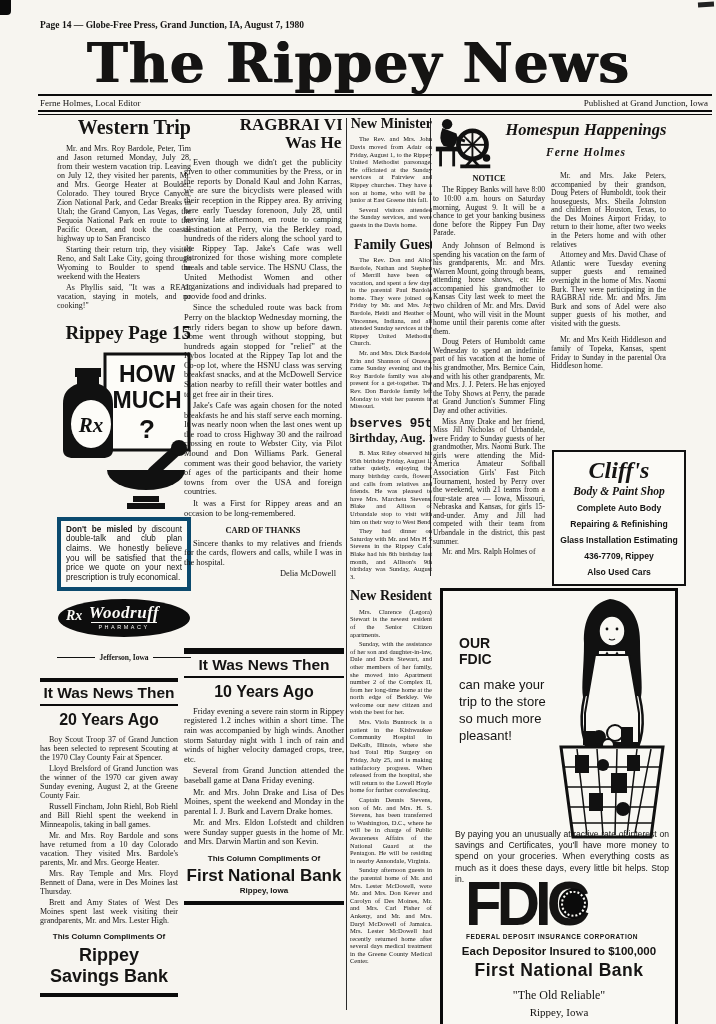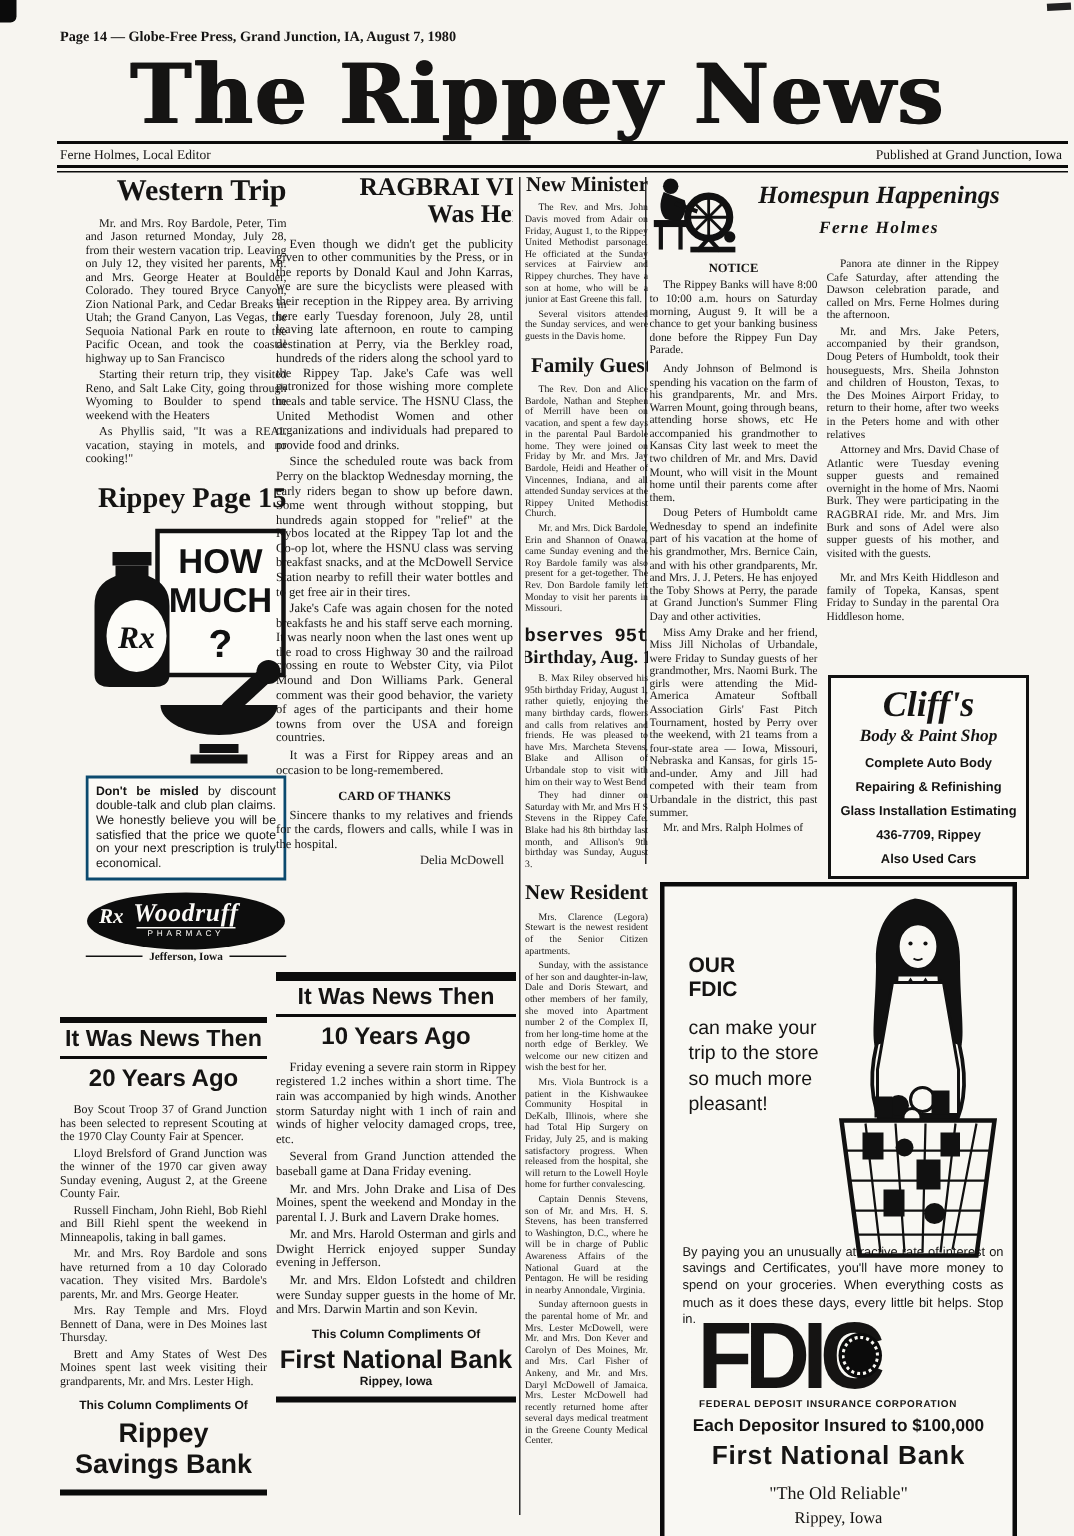"Panora ate dinner in the" p { html: <p>Panora ate dinner in the Rippey Cafe Saturday, after attending the Dawson celebration parade, and called on Mrs. Ferne Holmes during the afternoon.</p> -> none }
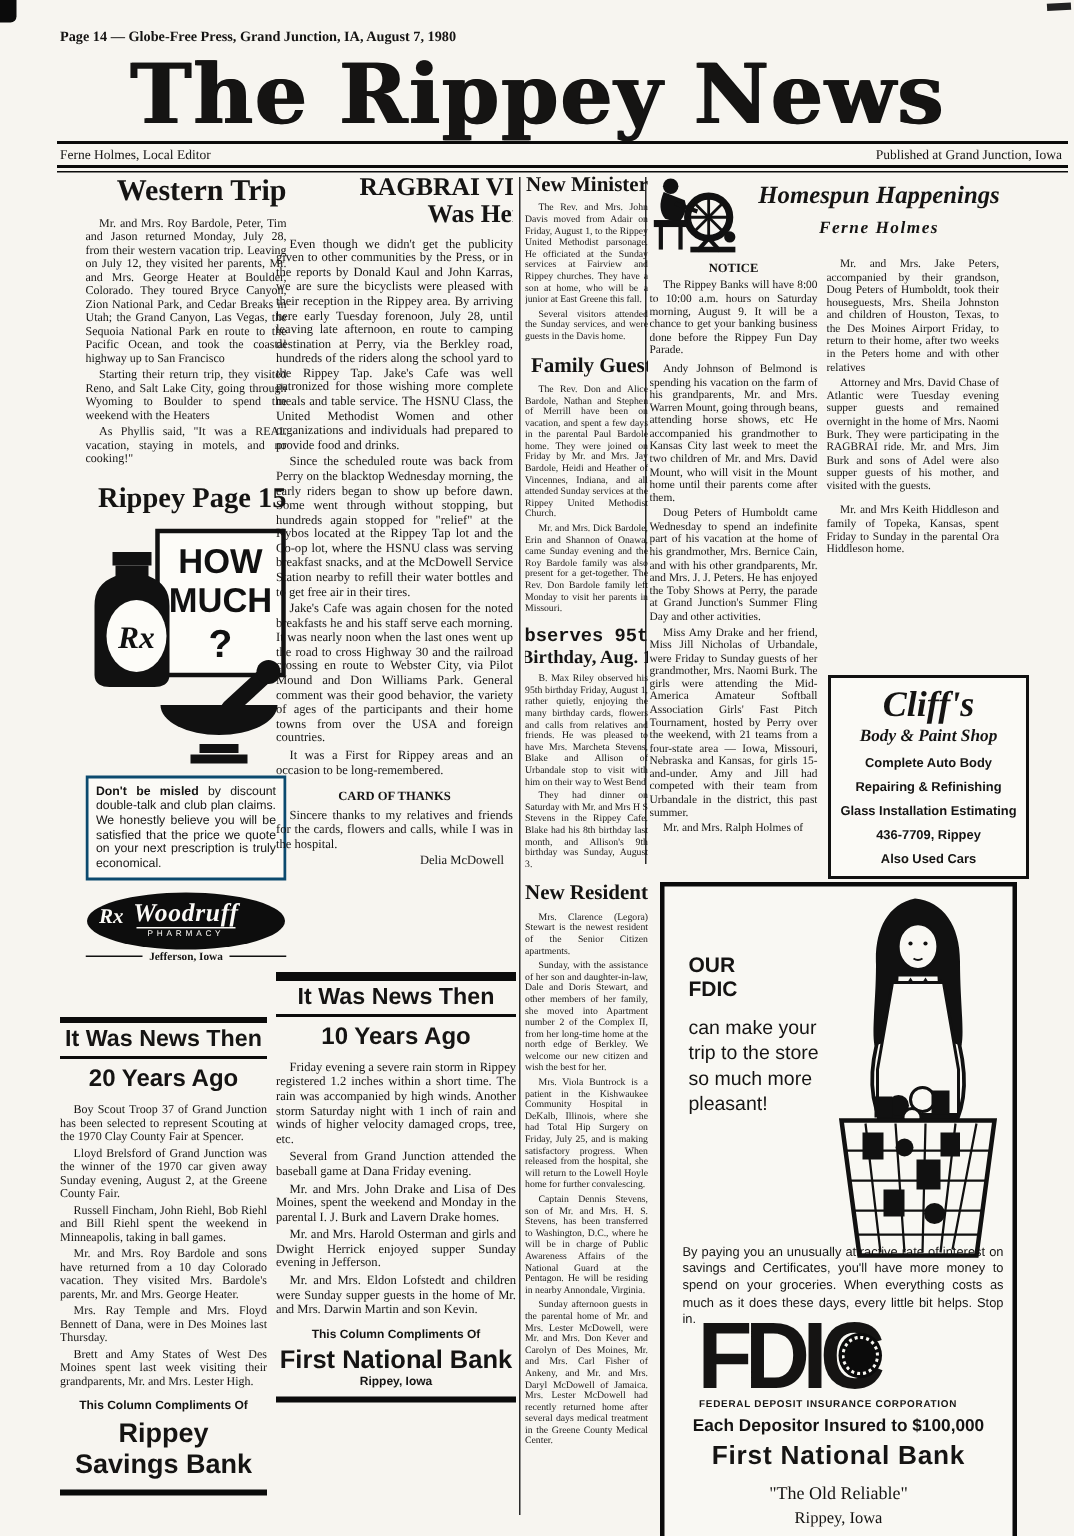"Don't be misled by discount" .dontbox { border: 2px solid #0c4a6e -> 4px solid #0c4a6e }
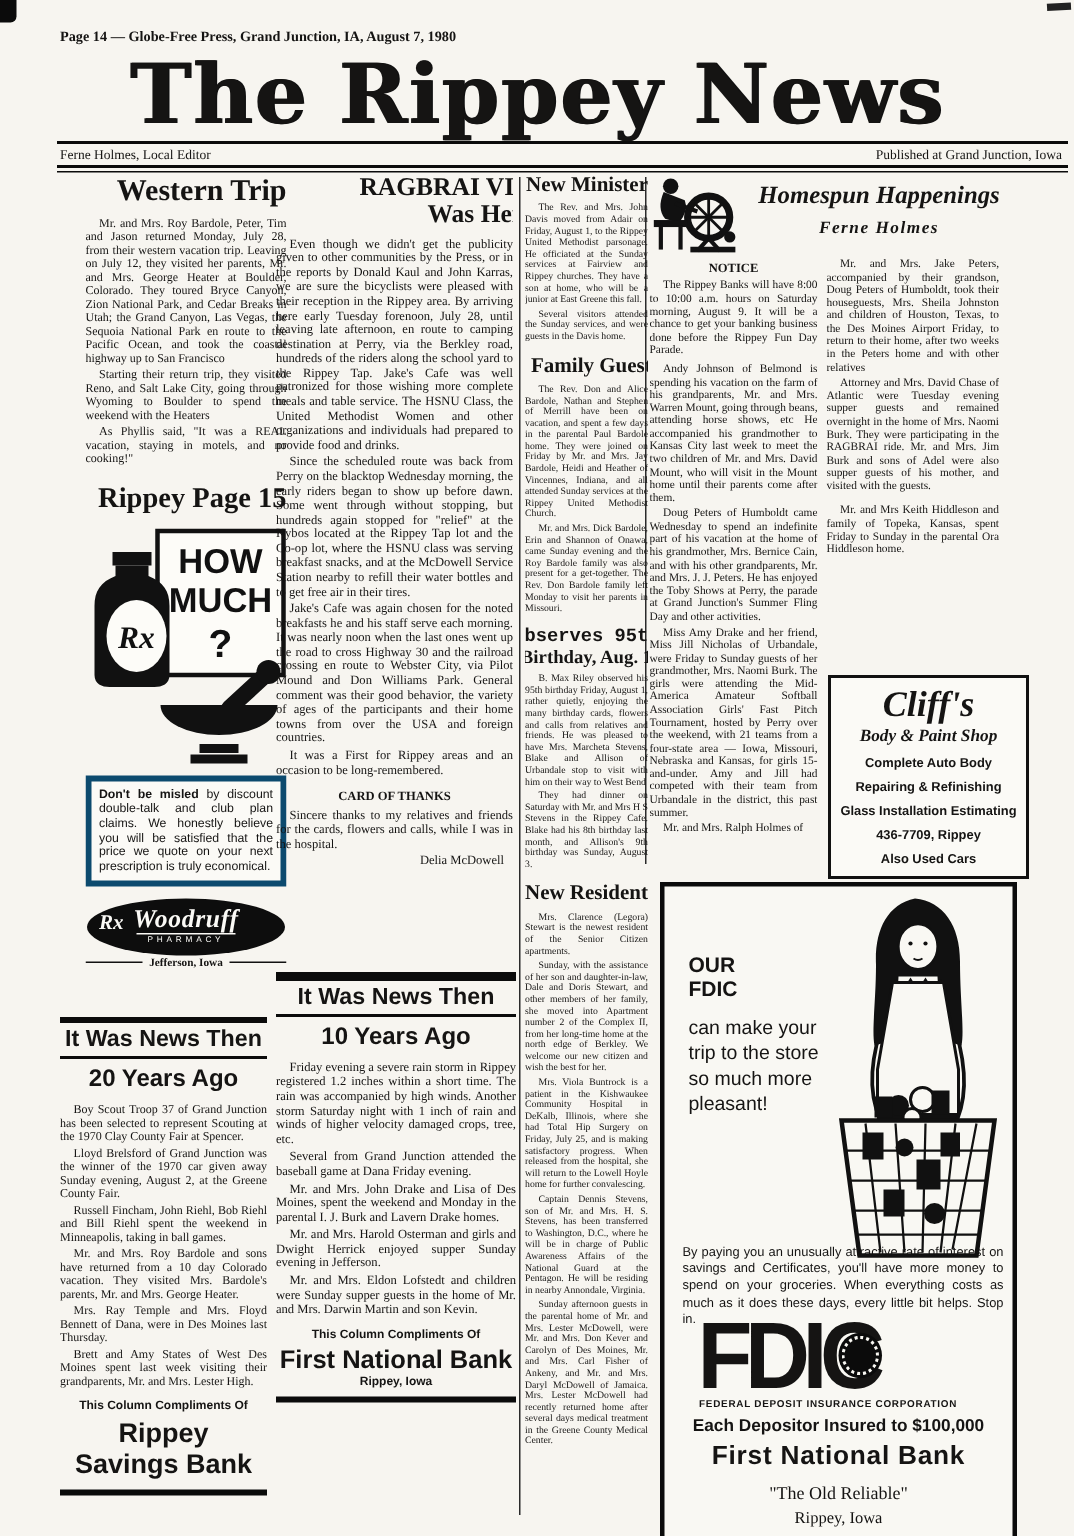"Jefferson, Iowa" .jline { margin-top: 1px -> 17px }
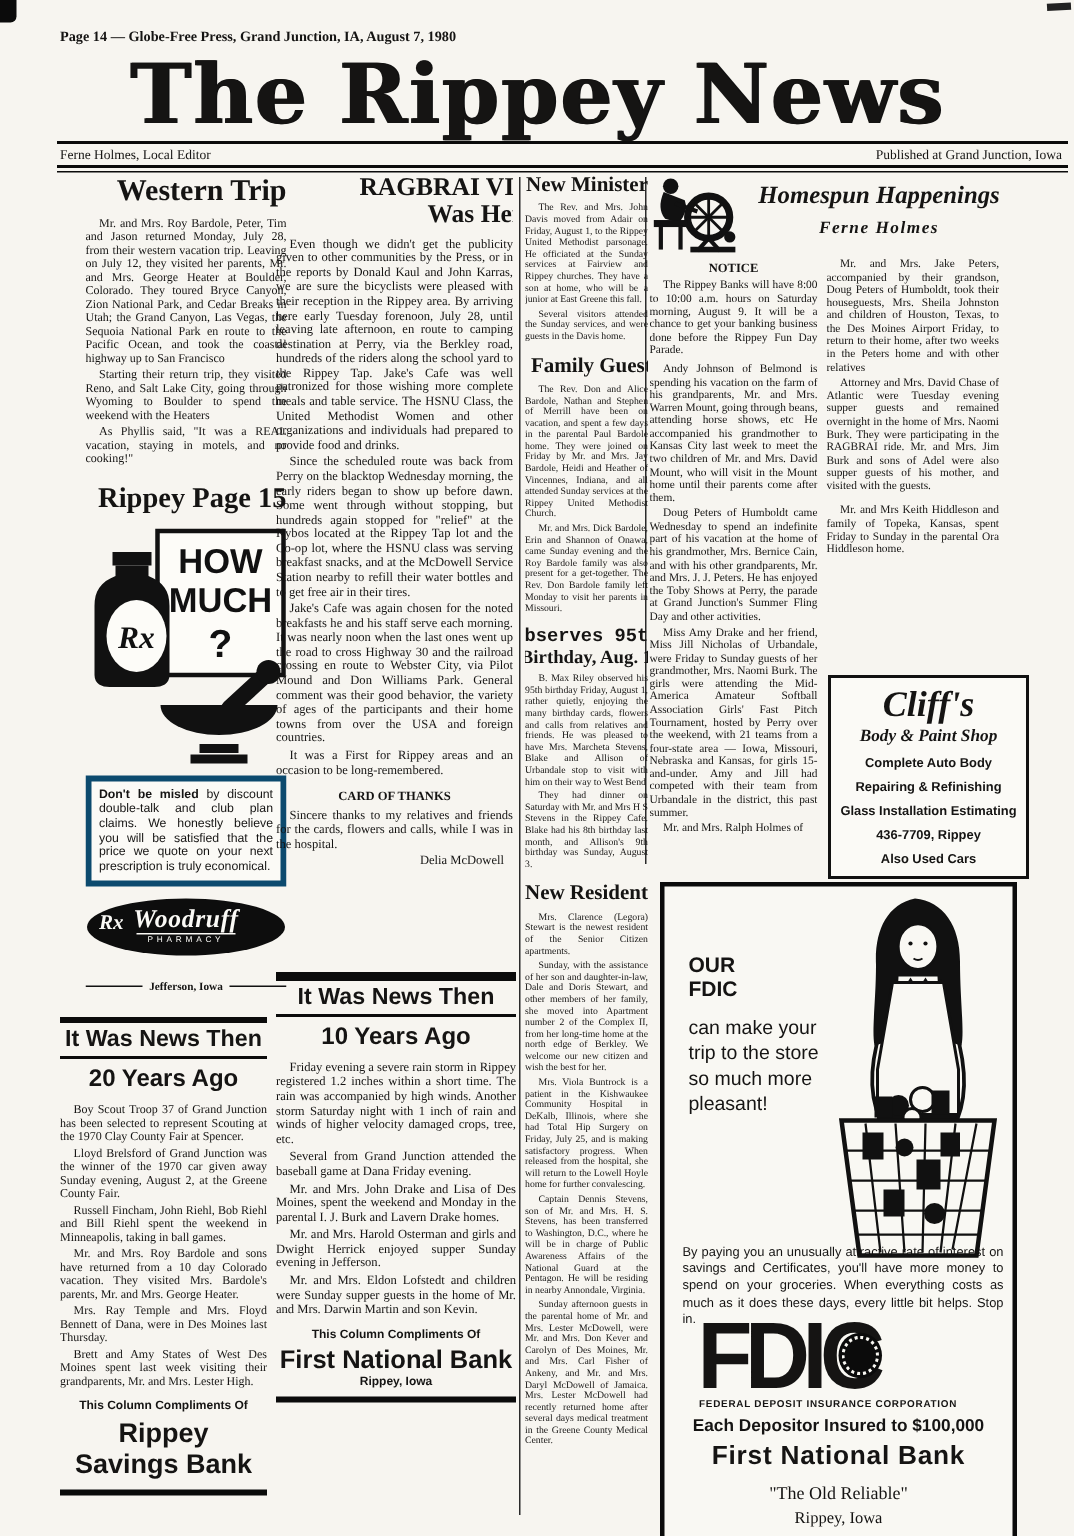"Mr. and Mrs. Harold Osterman" p { html: <p>Mr. and Mrs. Harold Osterman and girls and Dwight Herrick enjoyed supper Sunday evening in Jefferson.</p> -> none }
